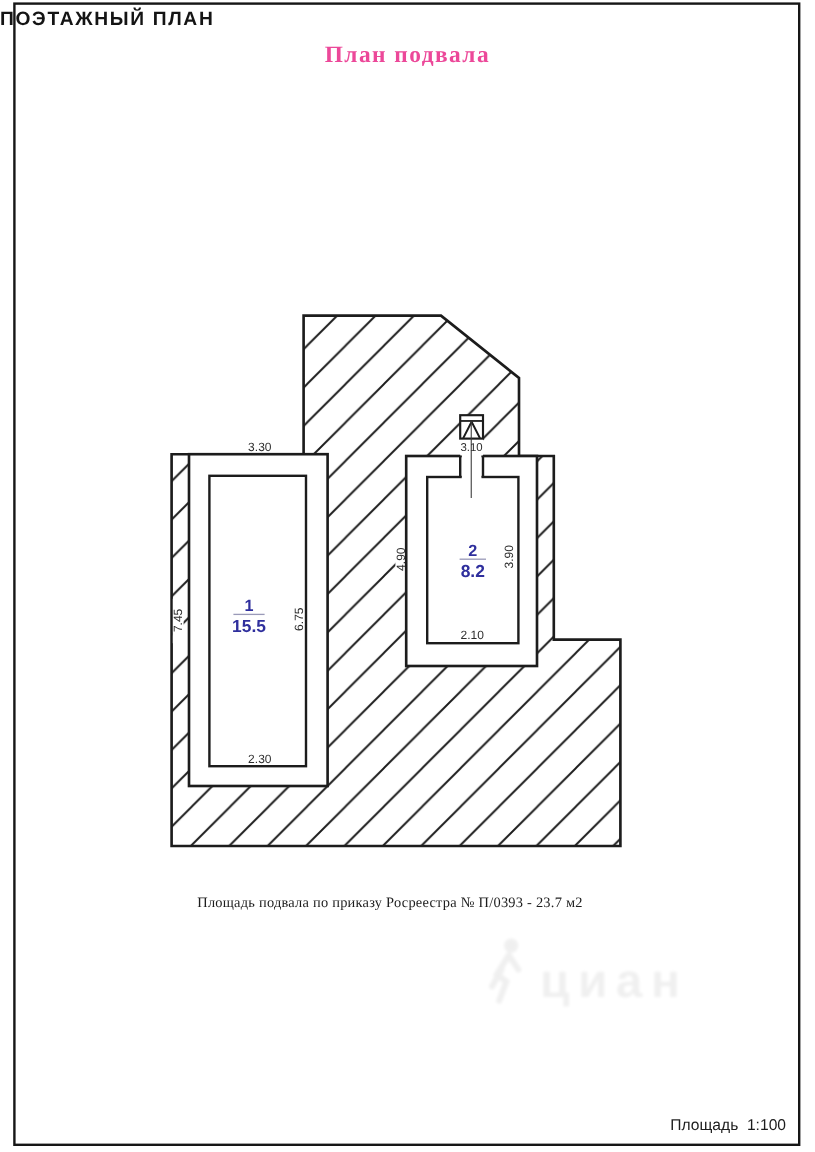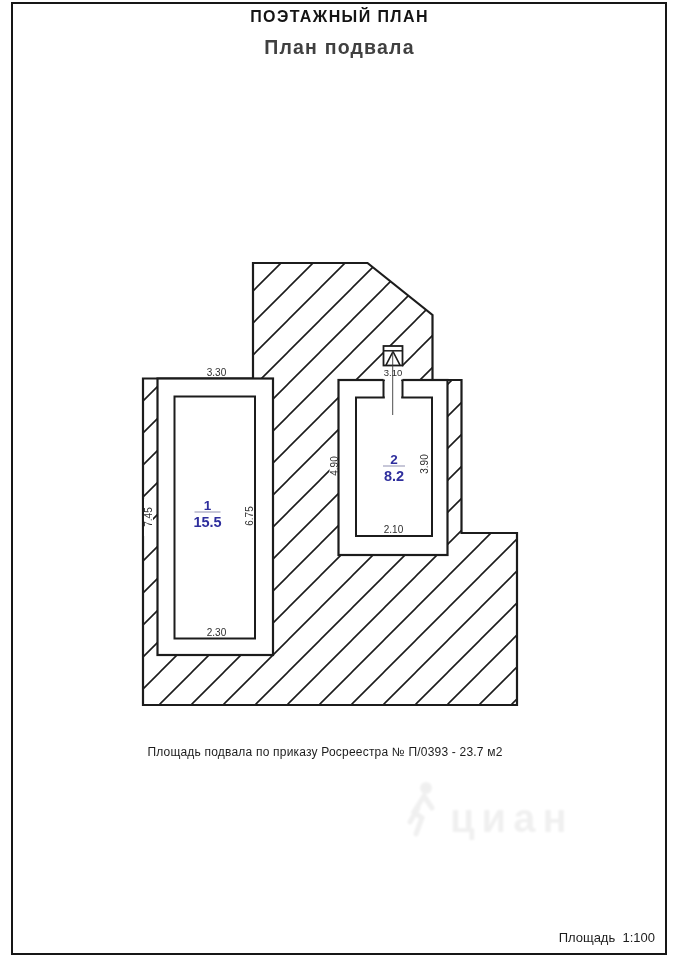"ПОЭТАЖНЫЙ ПЛАН" .title-1 { text-align: center -> left }
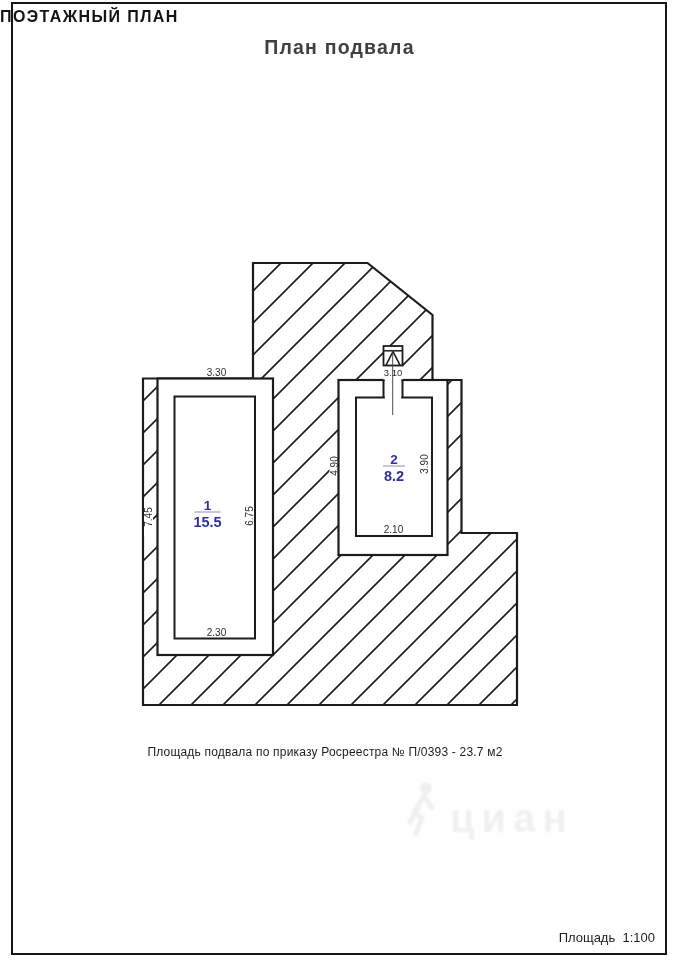"План подвала" .title-2 { color: #404040 -> #ec4899; font-family: none -> Liberation Serif, serif }
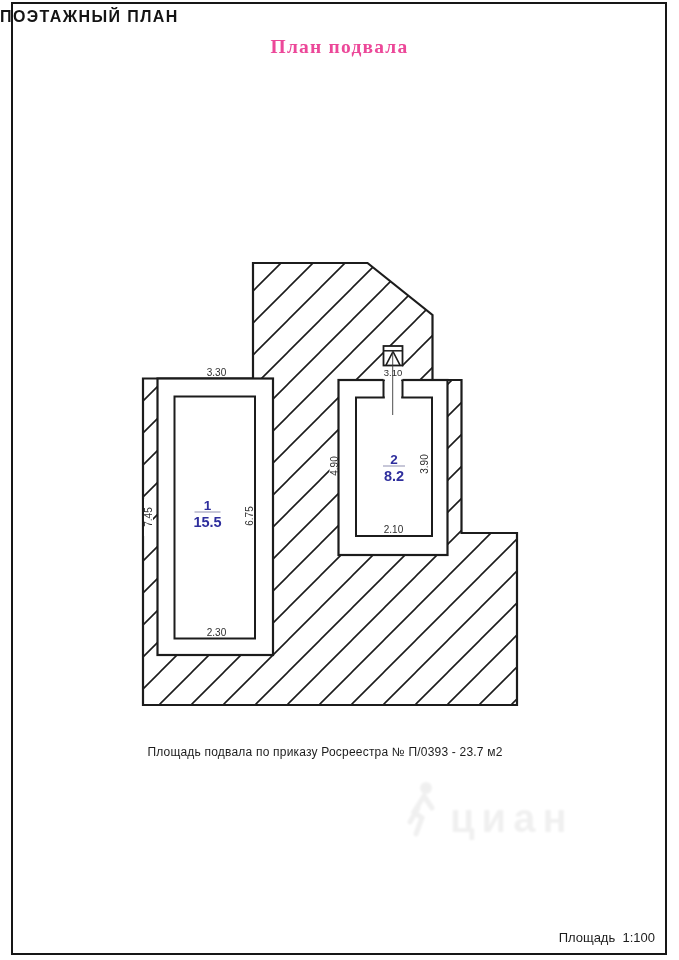"Площадь подвала по приказу Росреестра" .caption { font-family: none -> Liberation Serif, serif }
